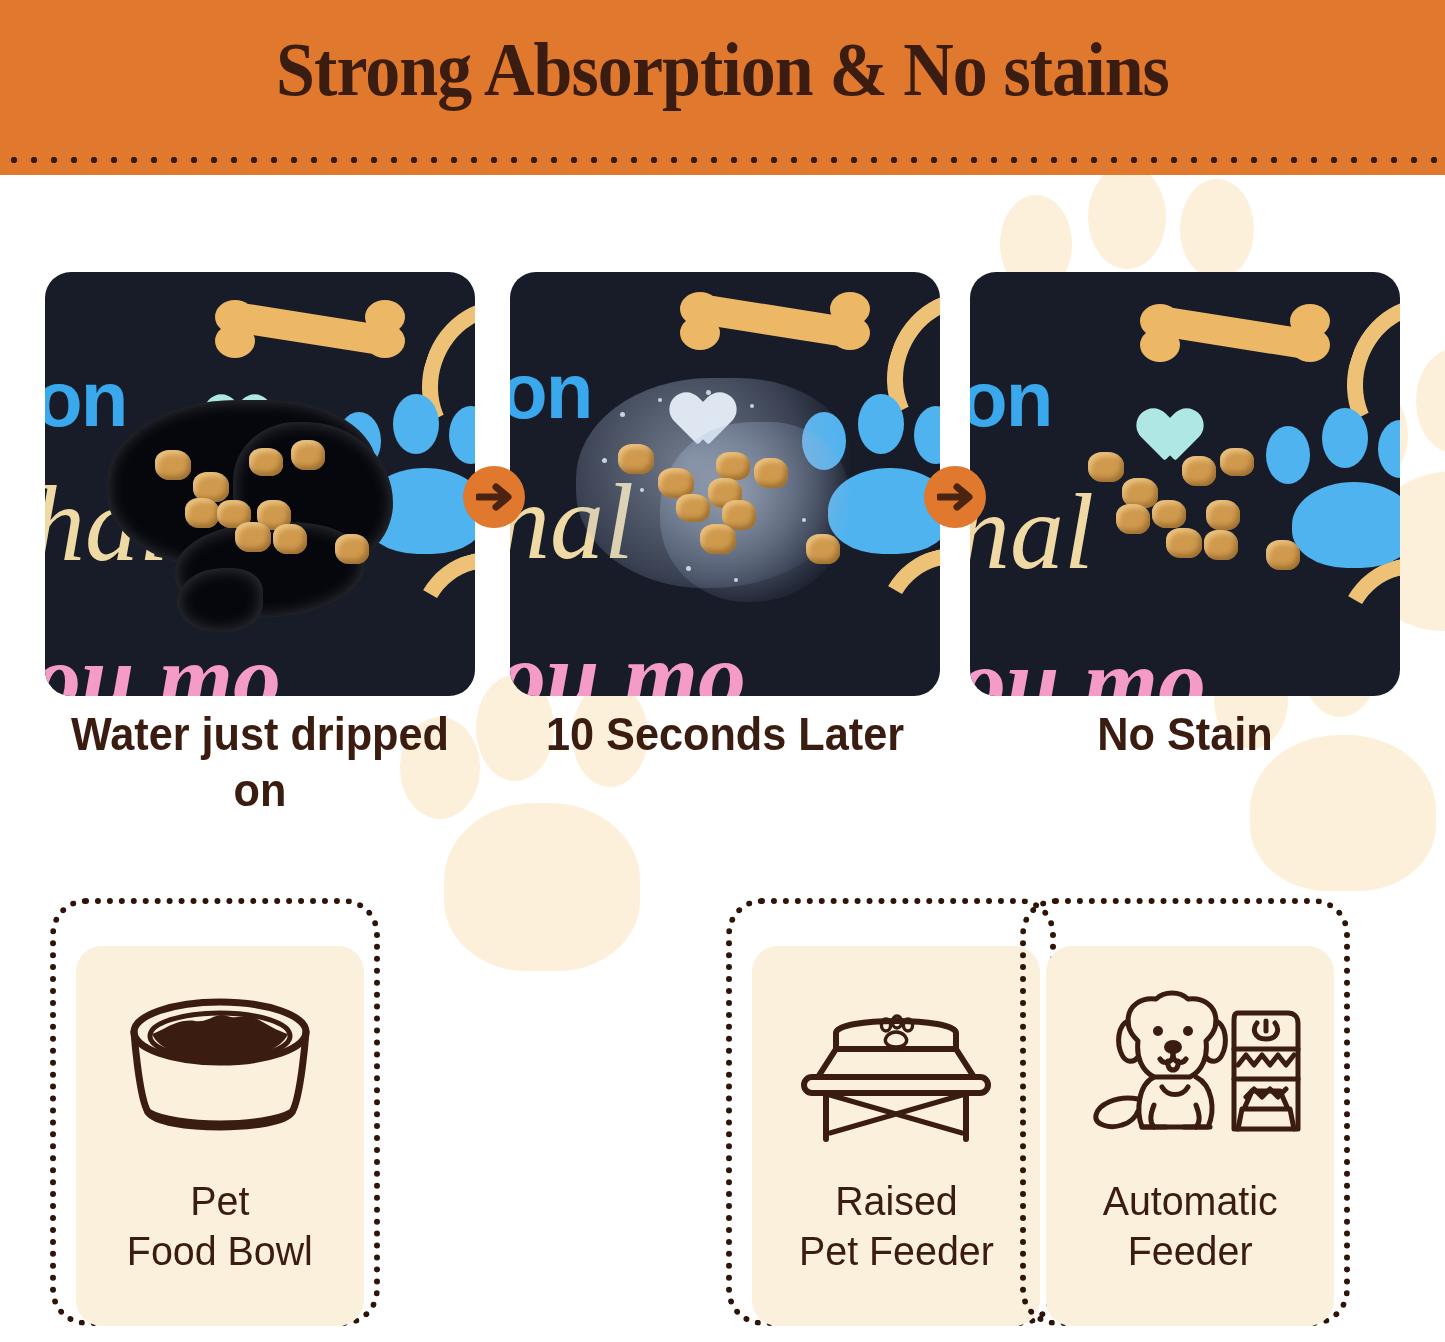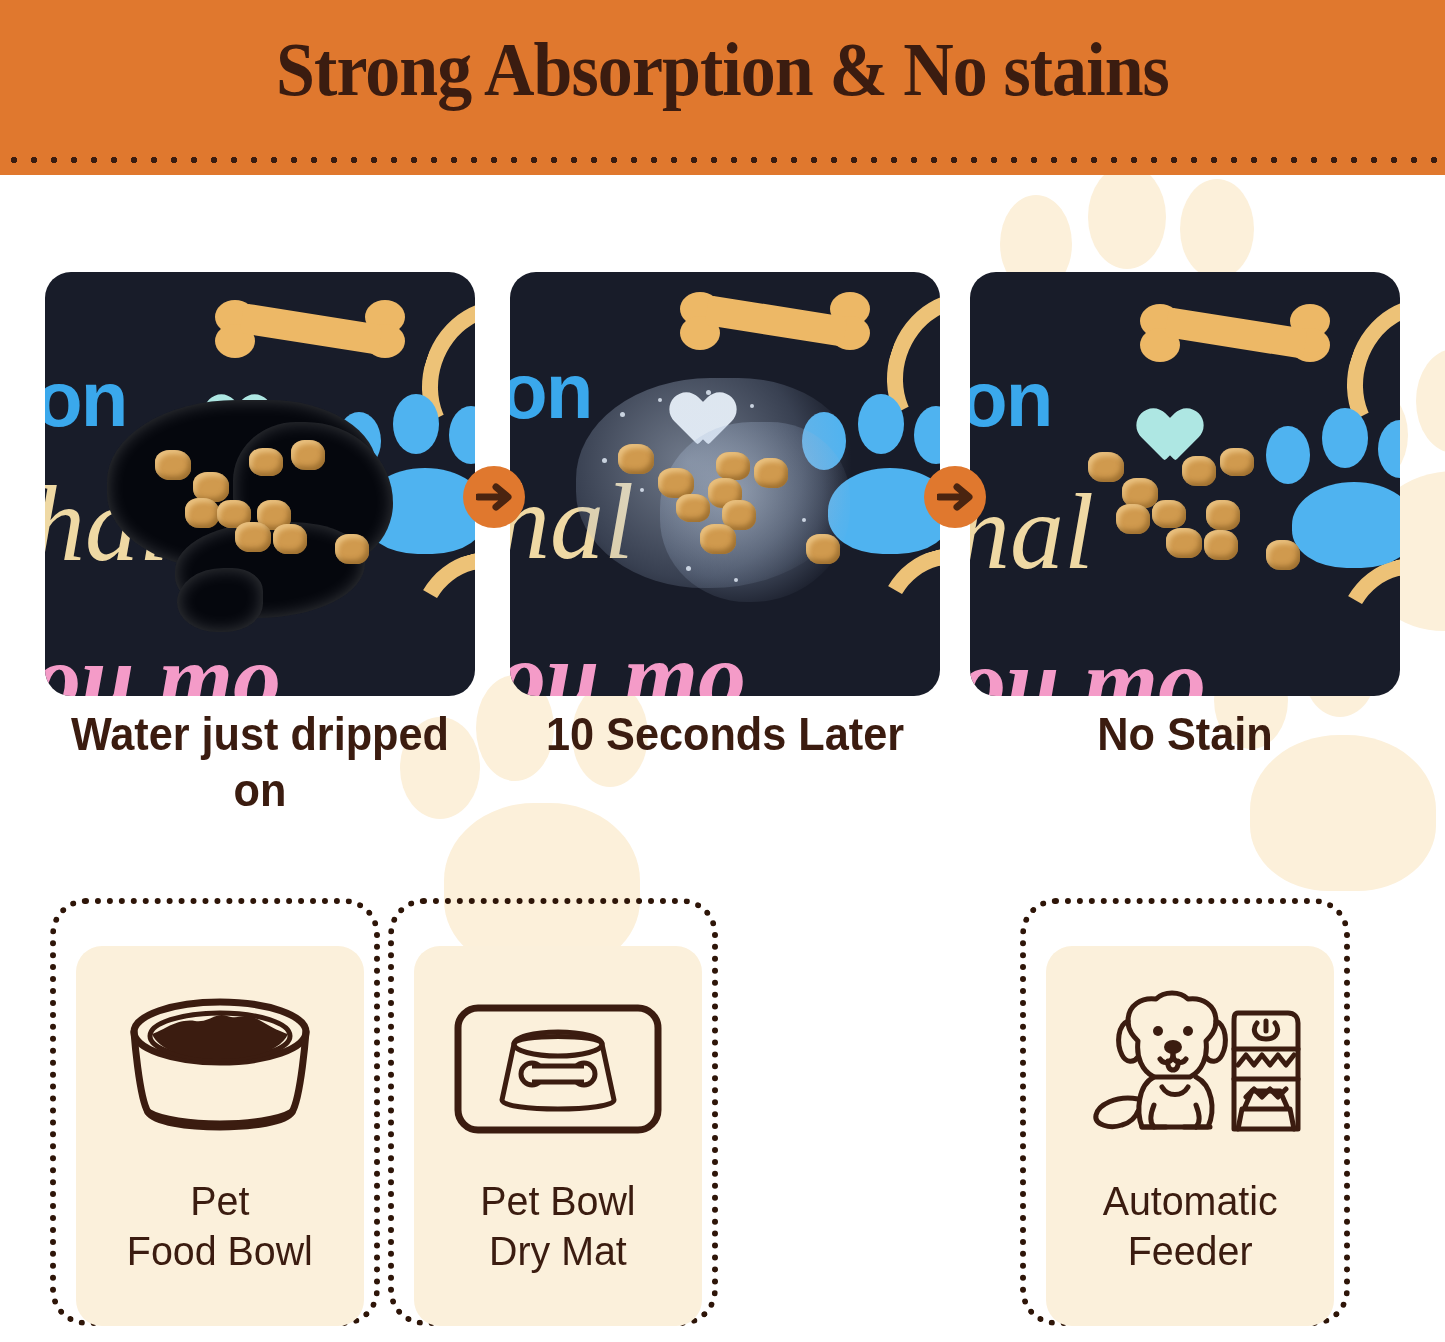"Pet Bowl" div.card { html: <div> <div> <div> <svg> <rect></rect> <path></path> <ellipse></ellipse> <g> <circle></circle> <circle></circle> <rect></rect> <path></path> </g> </svg> </div> <div>Pet Bowl Dry Mat</div> </div> </div> -> none }
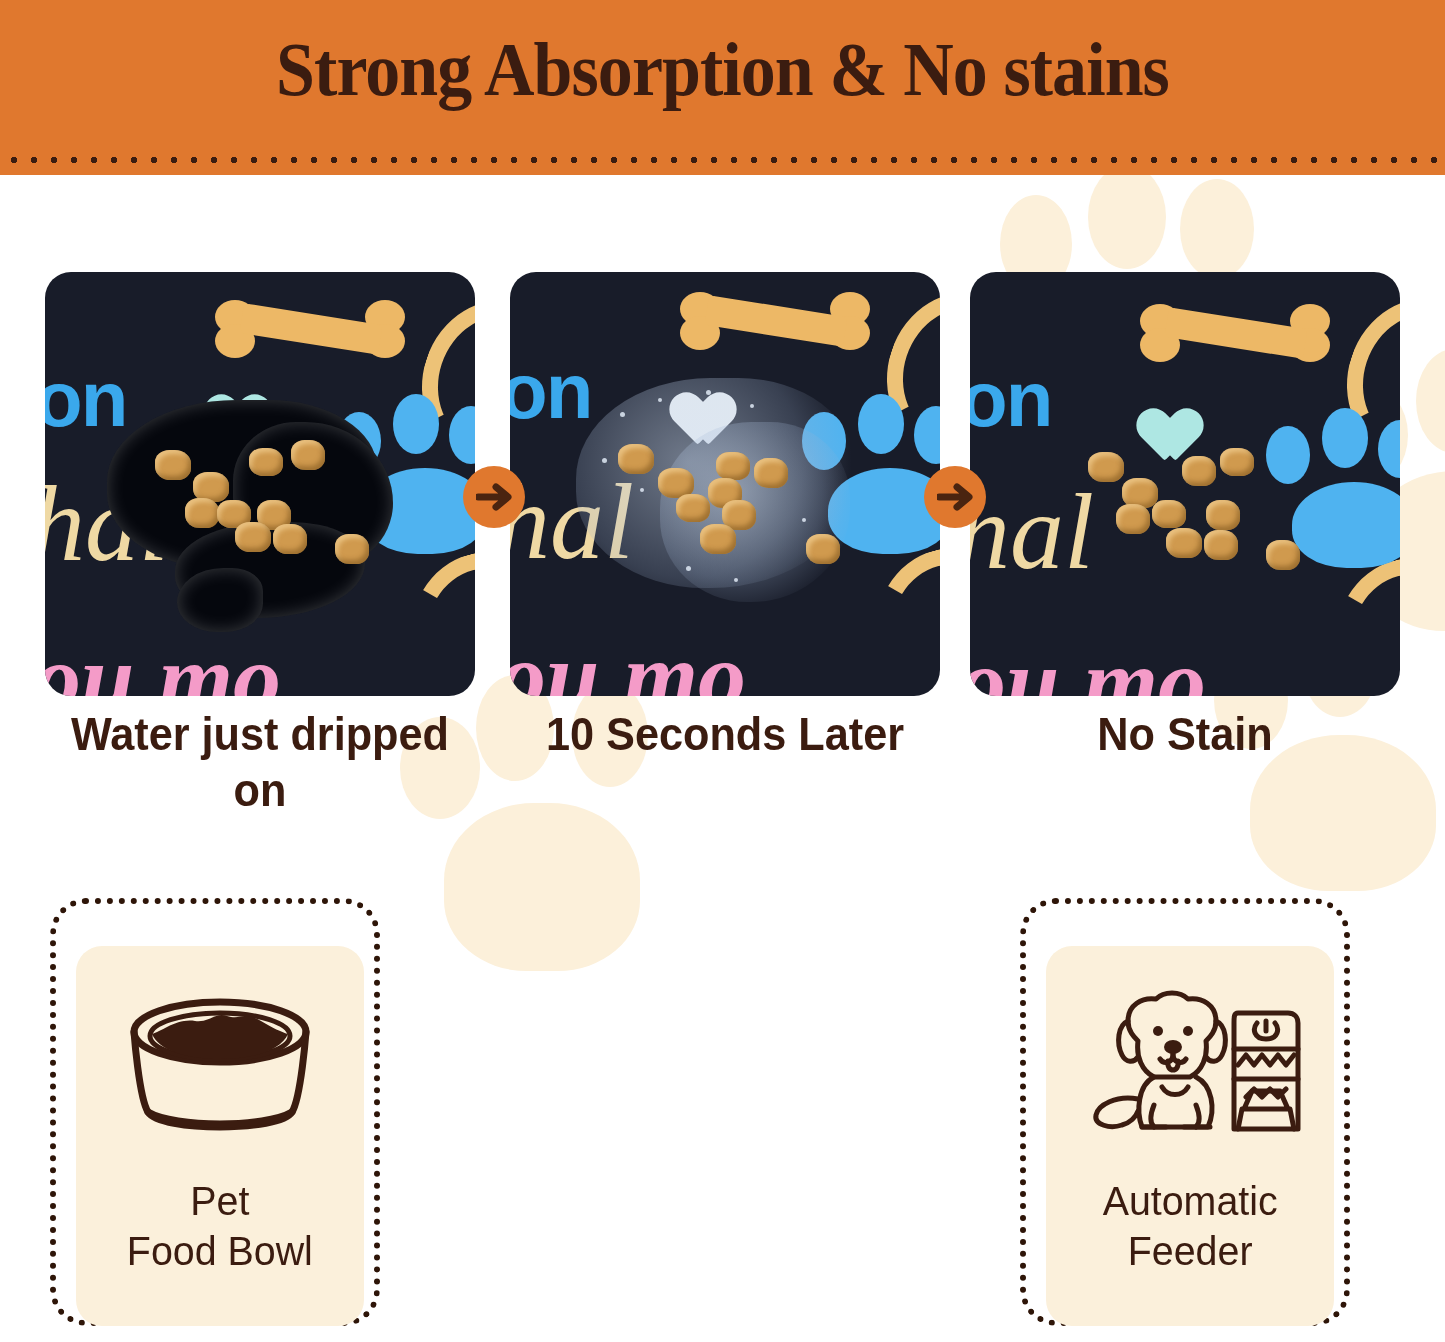"Raised" div.card { html: none -> <div> <div> <div> <svg> <path></path> <path></path> <rect></rect> <path></path> <path></path> <g> <ellipse></ellipse> <ellipse></ellipse> <ellipse></ellipse> <path></path> </g> </svg> </div> <div>Raised Pet Feeder</div> </div> </div> }
